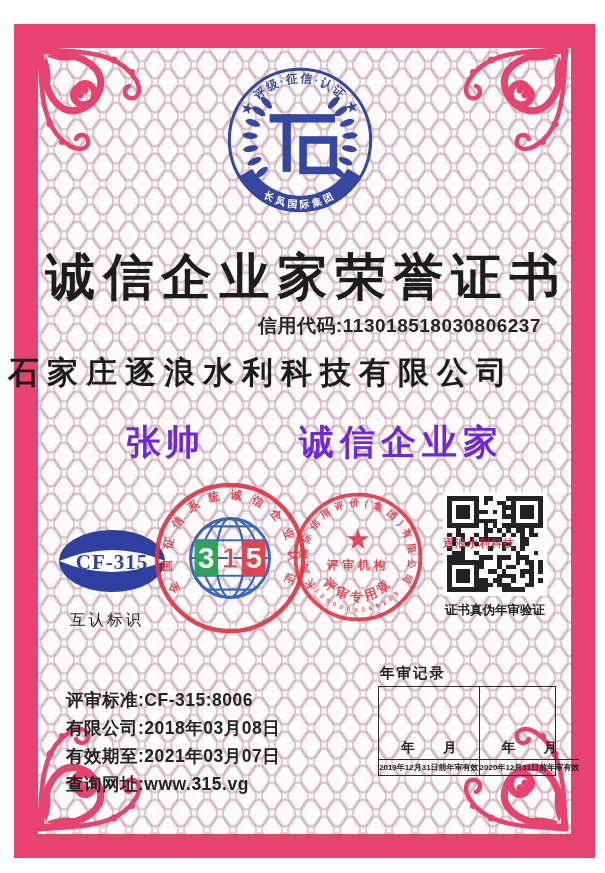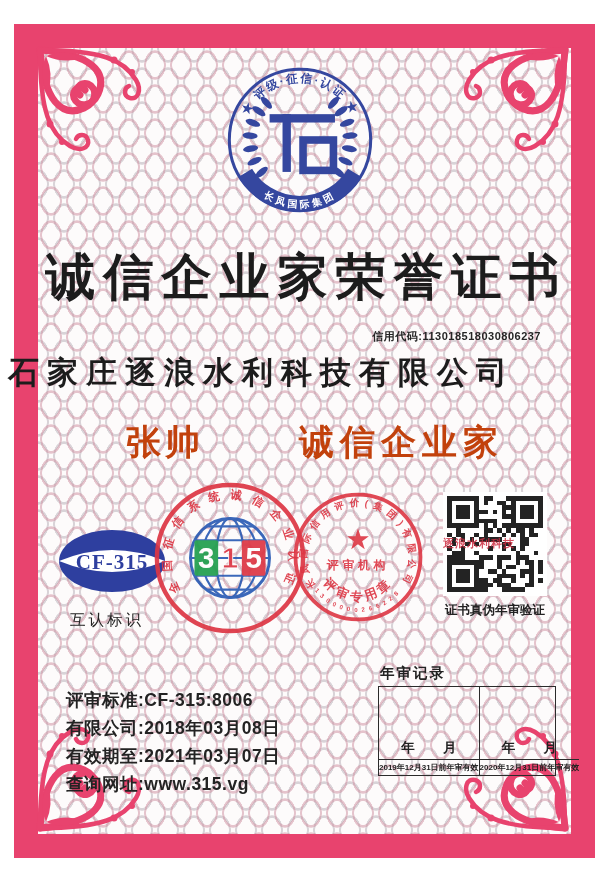"信用代码:113018518030806237" .credit { font-size: 11px -> 19px; margin-top: 16px -> none }
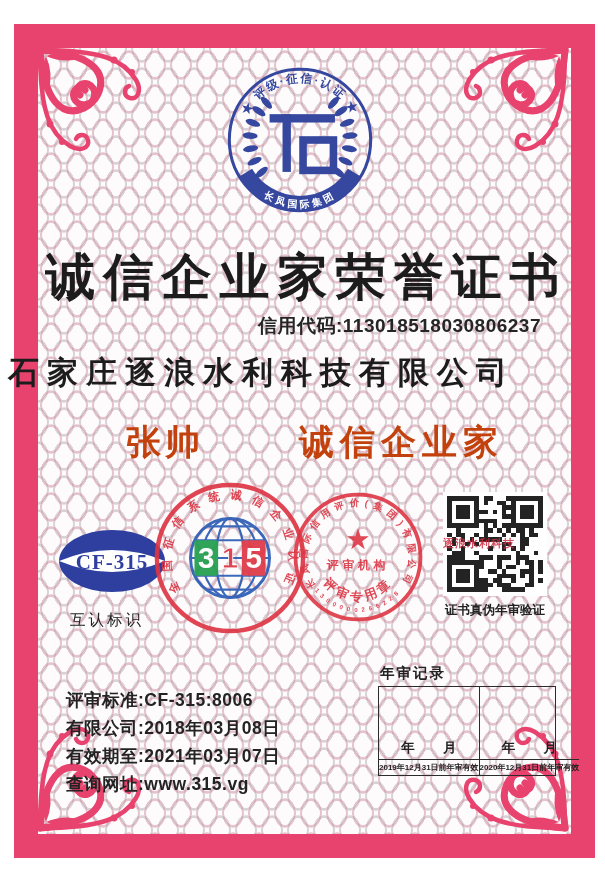"张帅" .red-name { color: #c2410c -> #6d28d9 }
